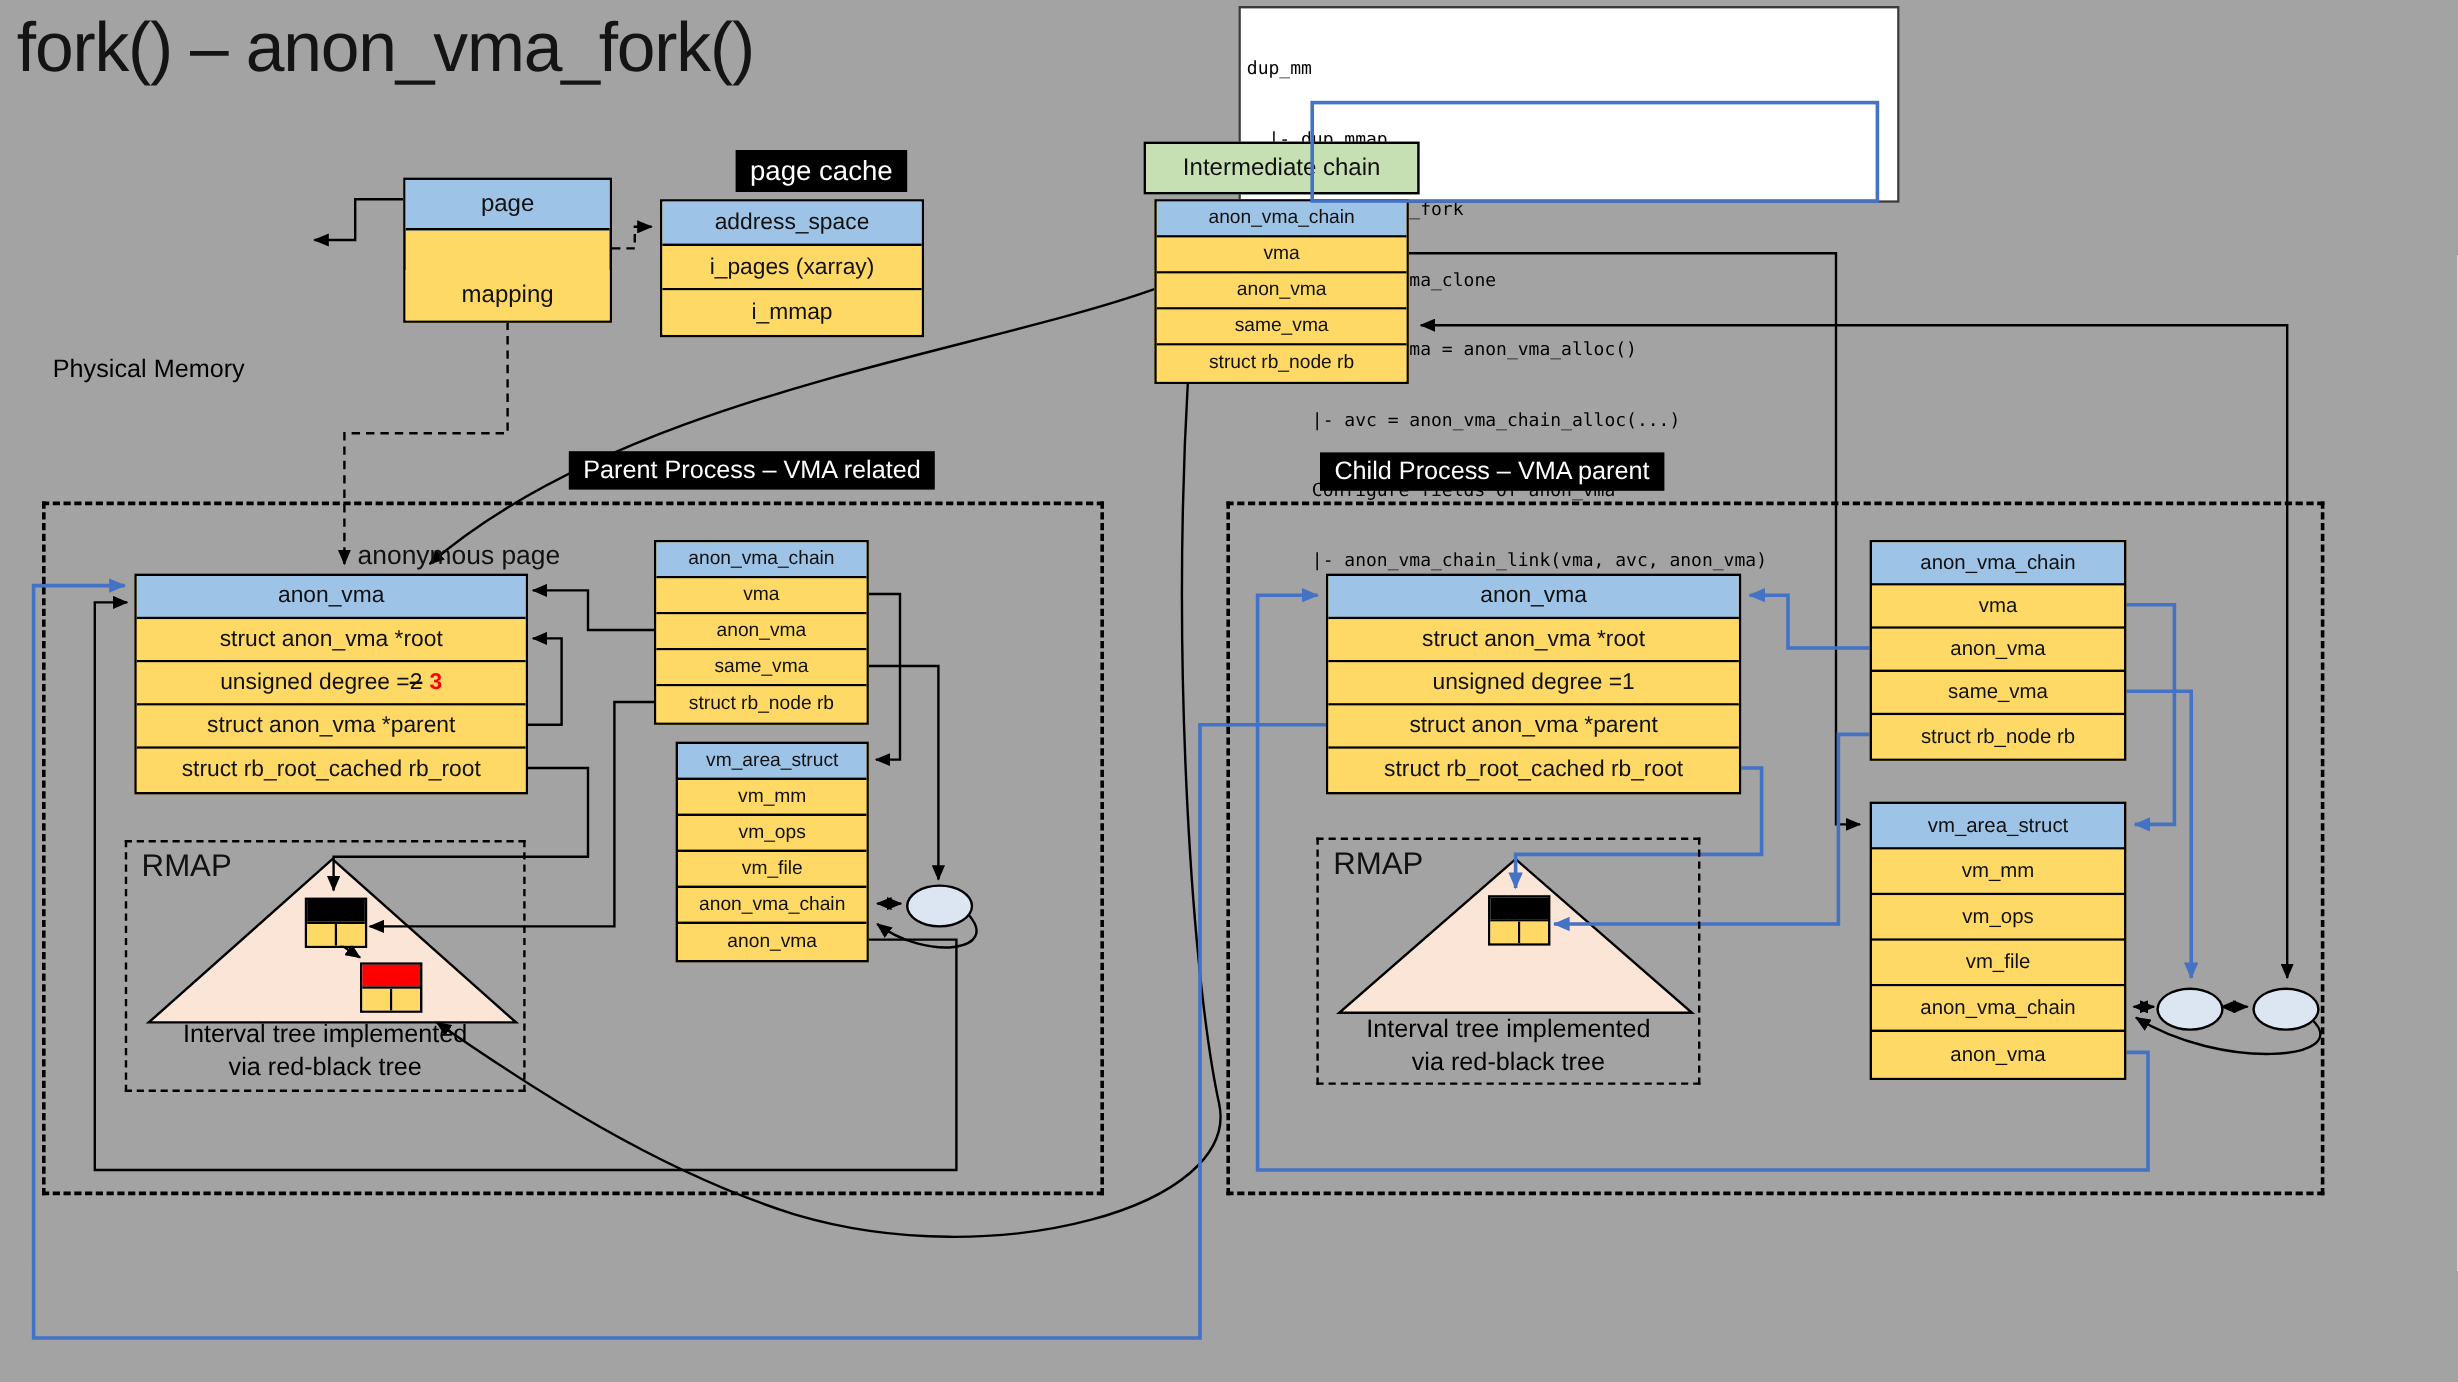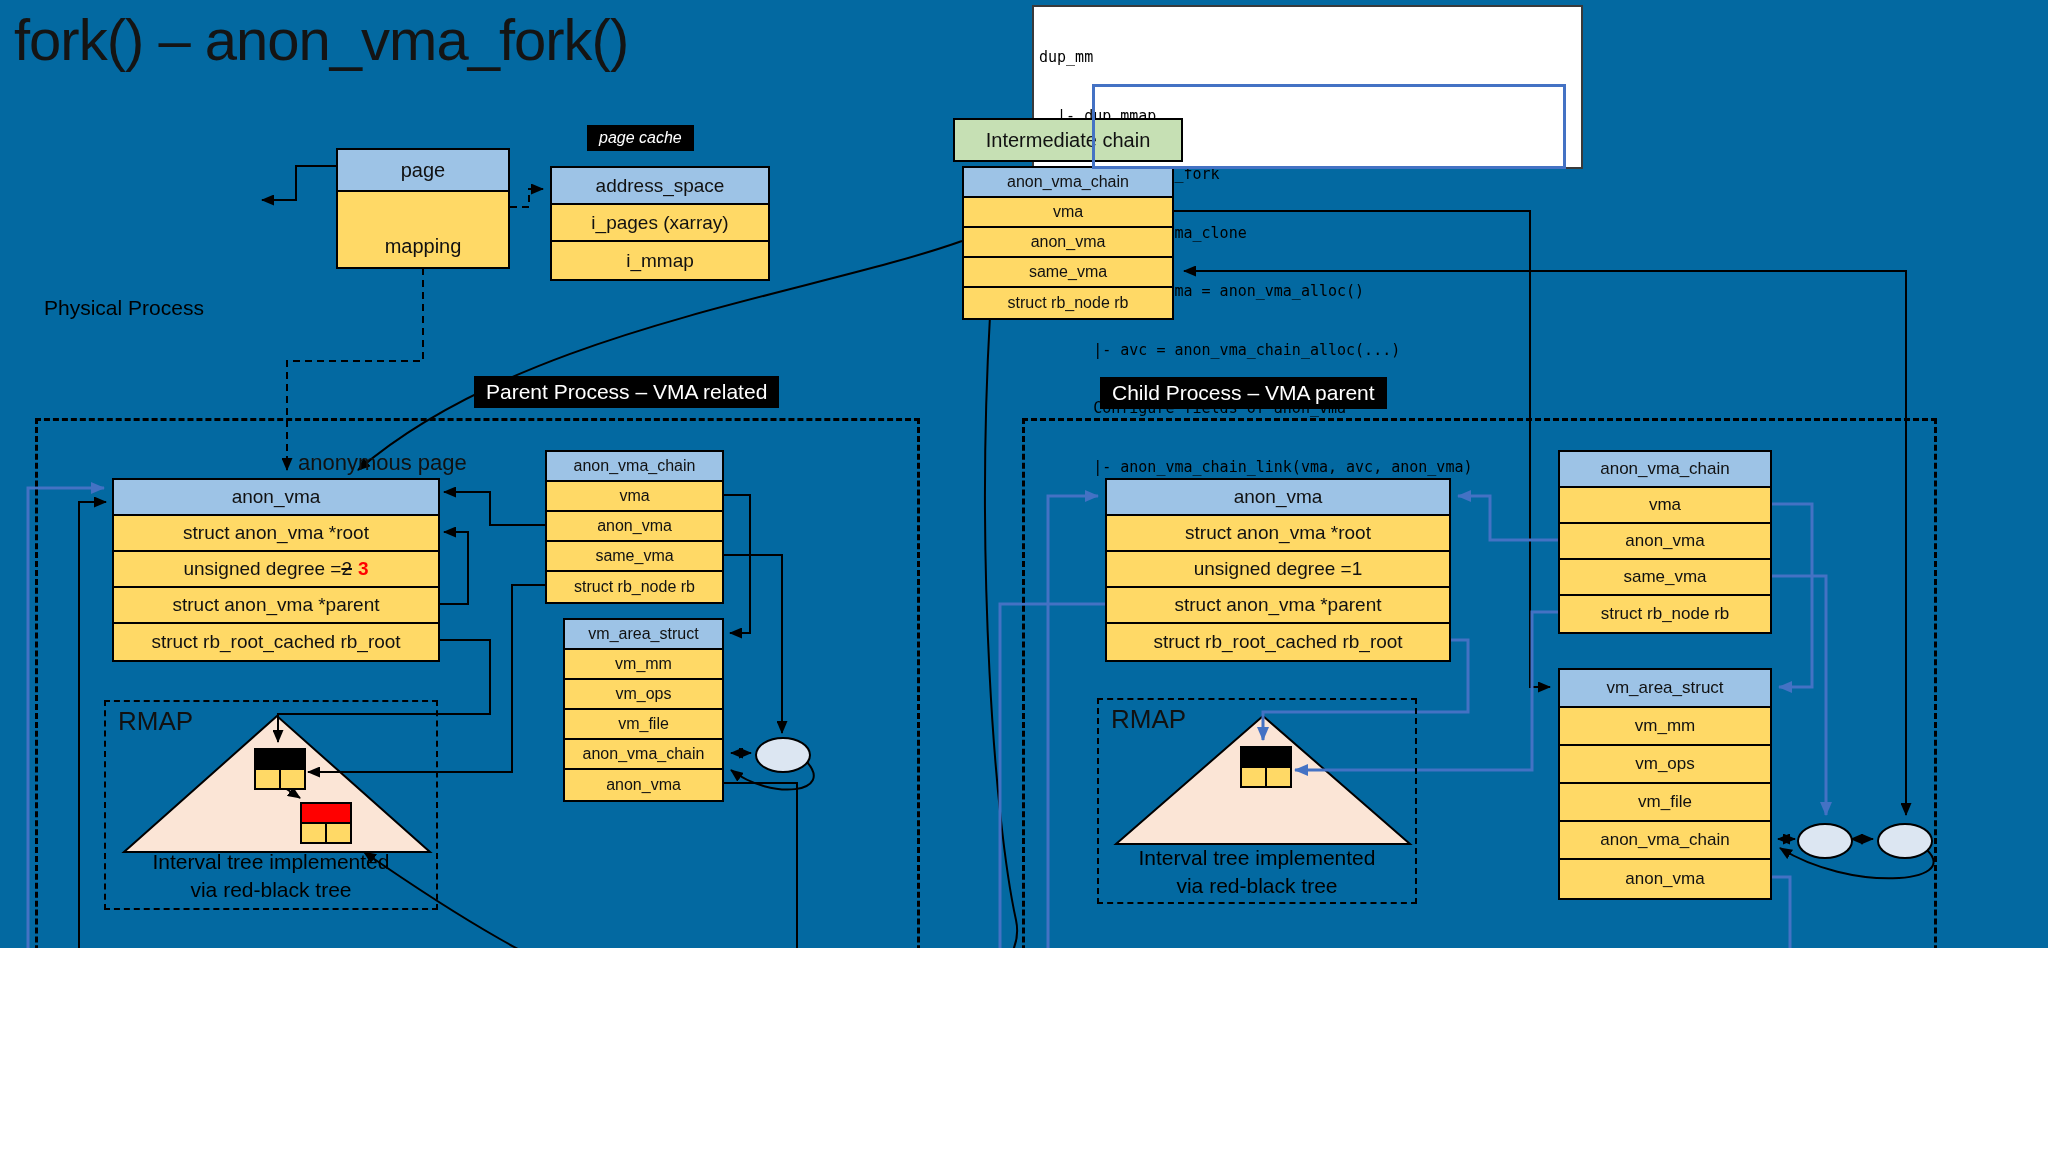"fork() – anon_vma_fork()" #canvas { background: #0369a1 -> #a3a3a3; height: 948px -> 1152px }
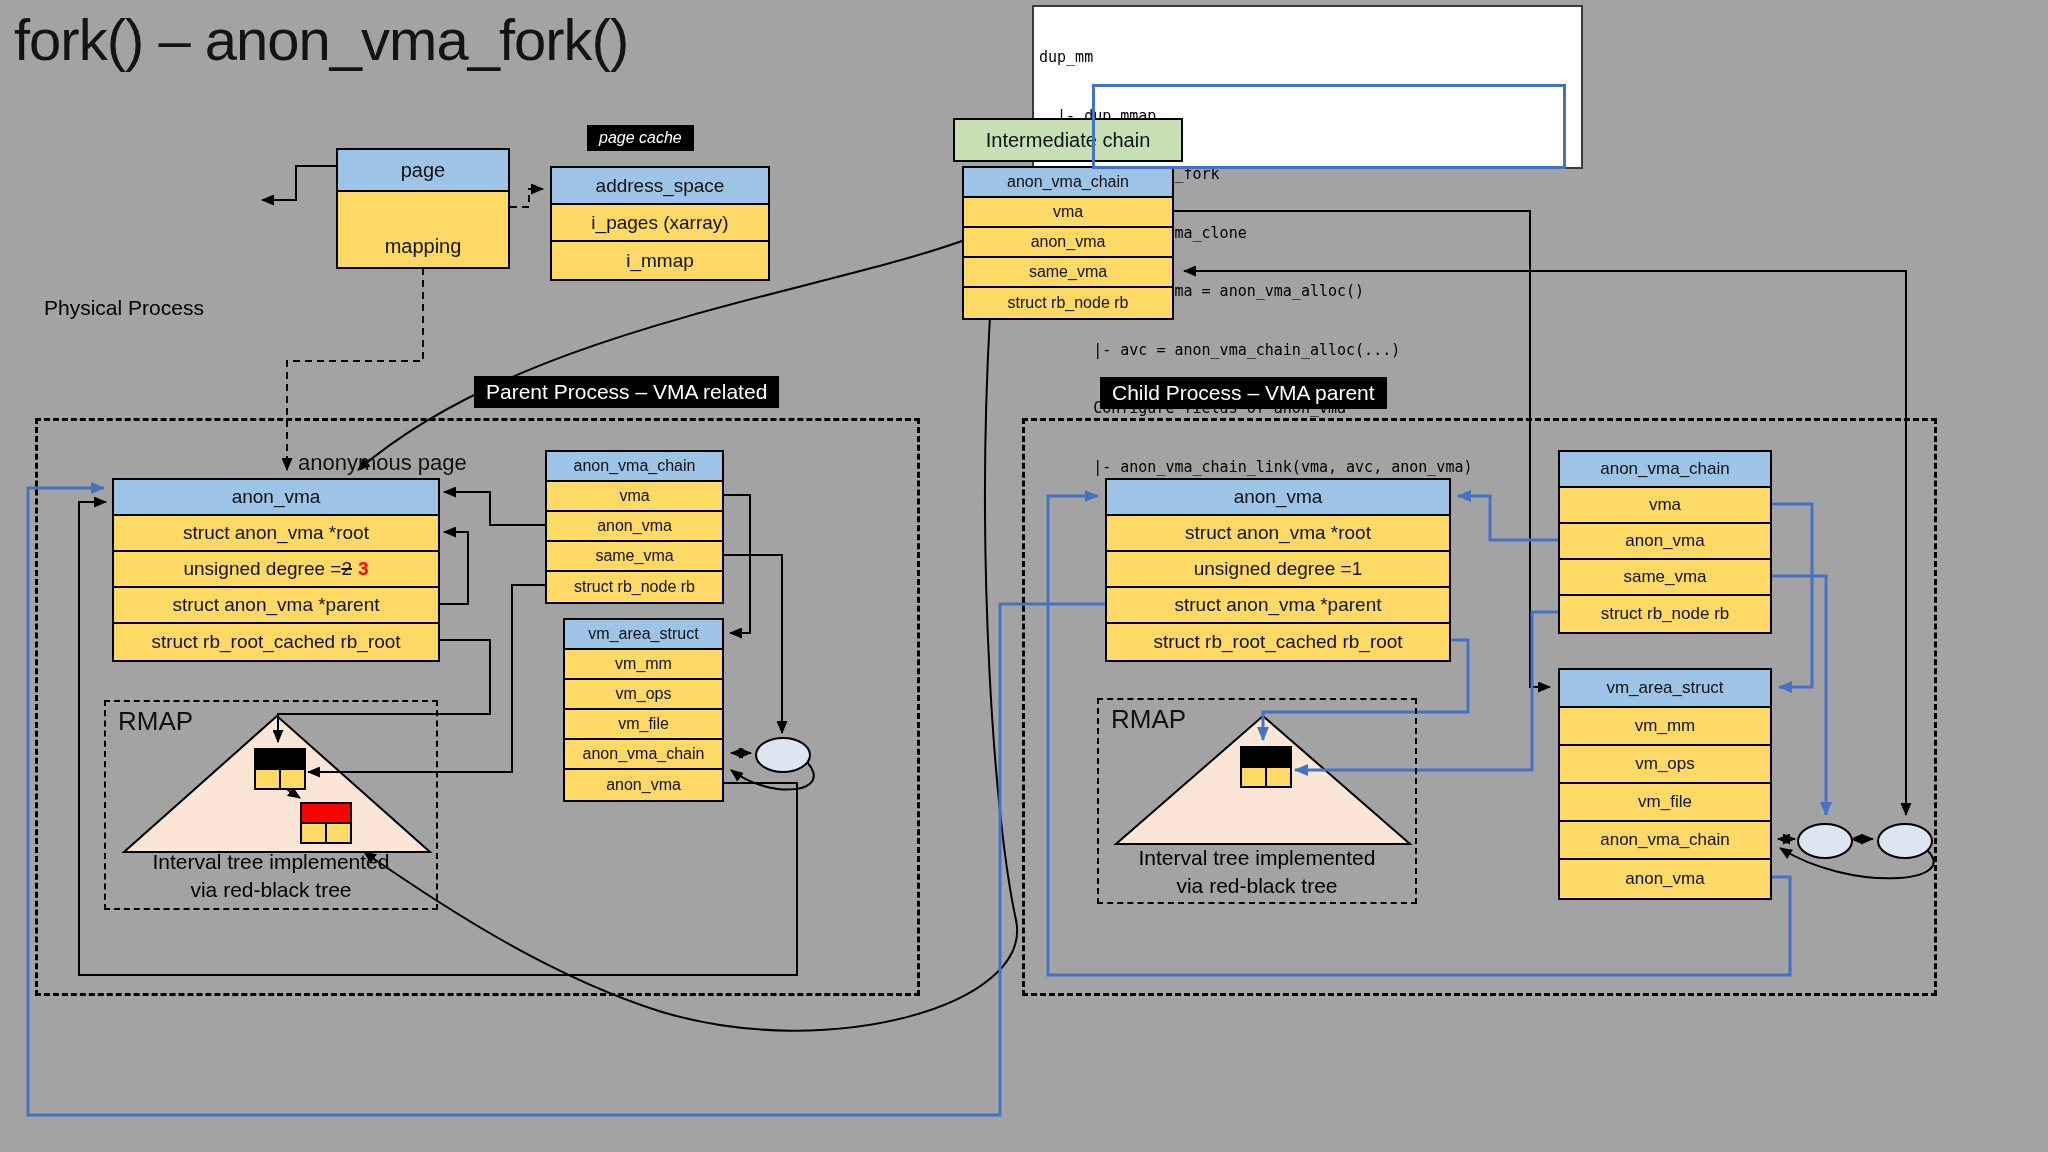"page cache" div.abs { font-size: 16px -> 23px; font-style: italic -> none; left: 587px -> 613px }
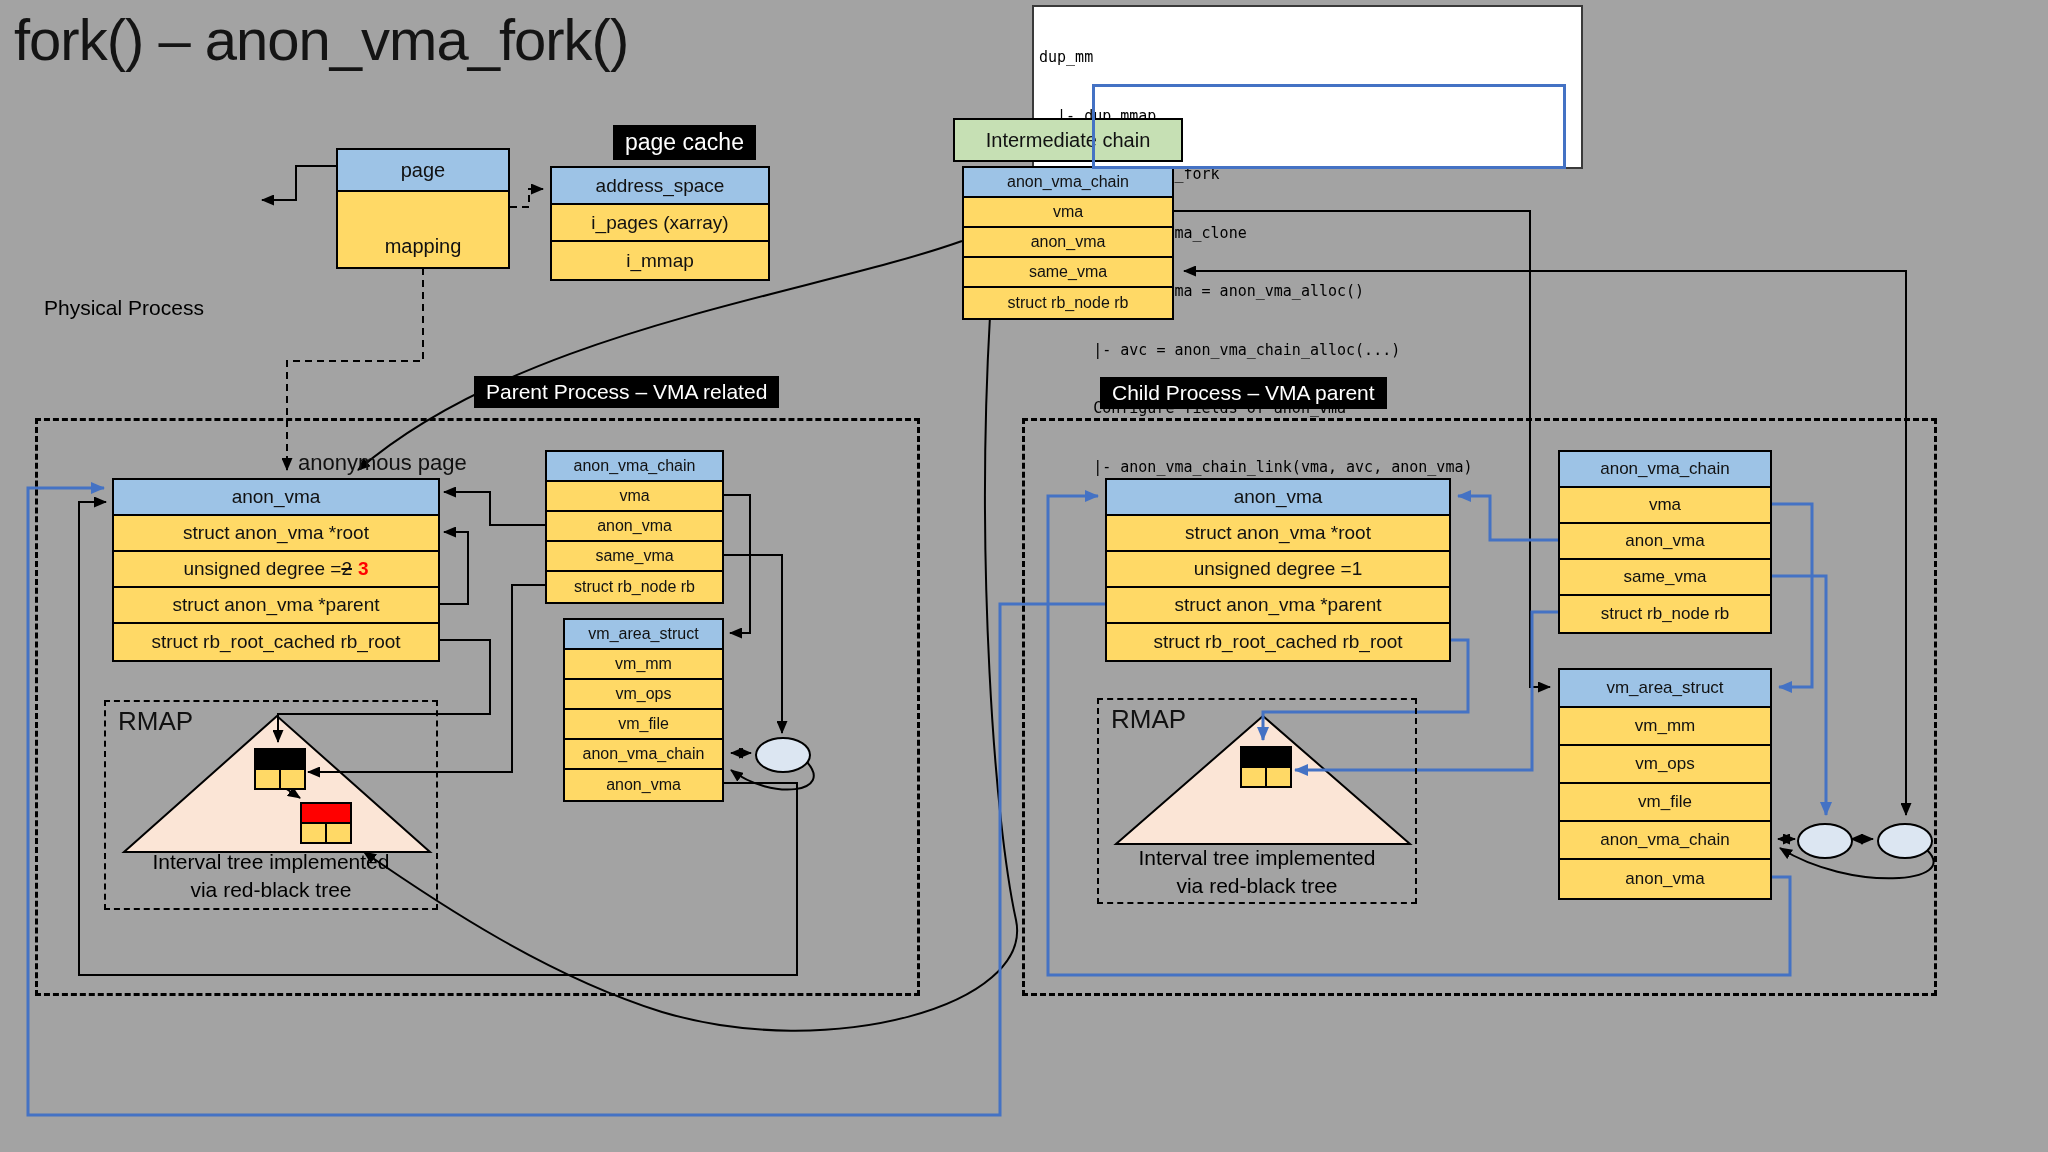"Physical Process" div.abs { text: Process -> Memory }
